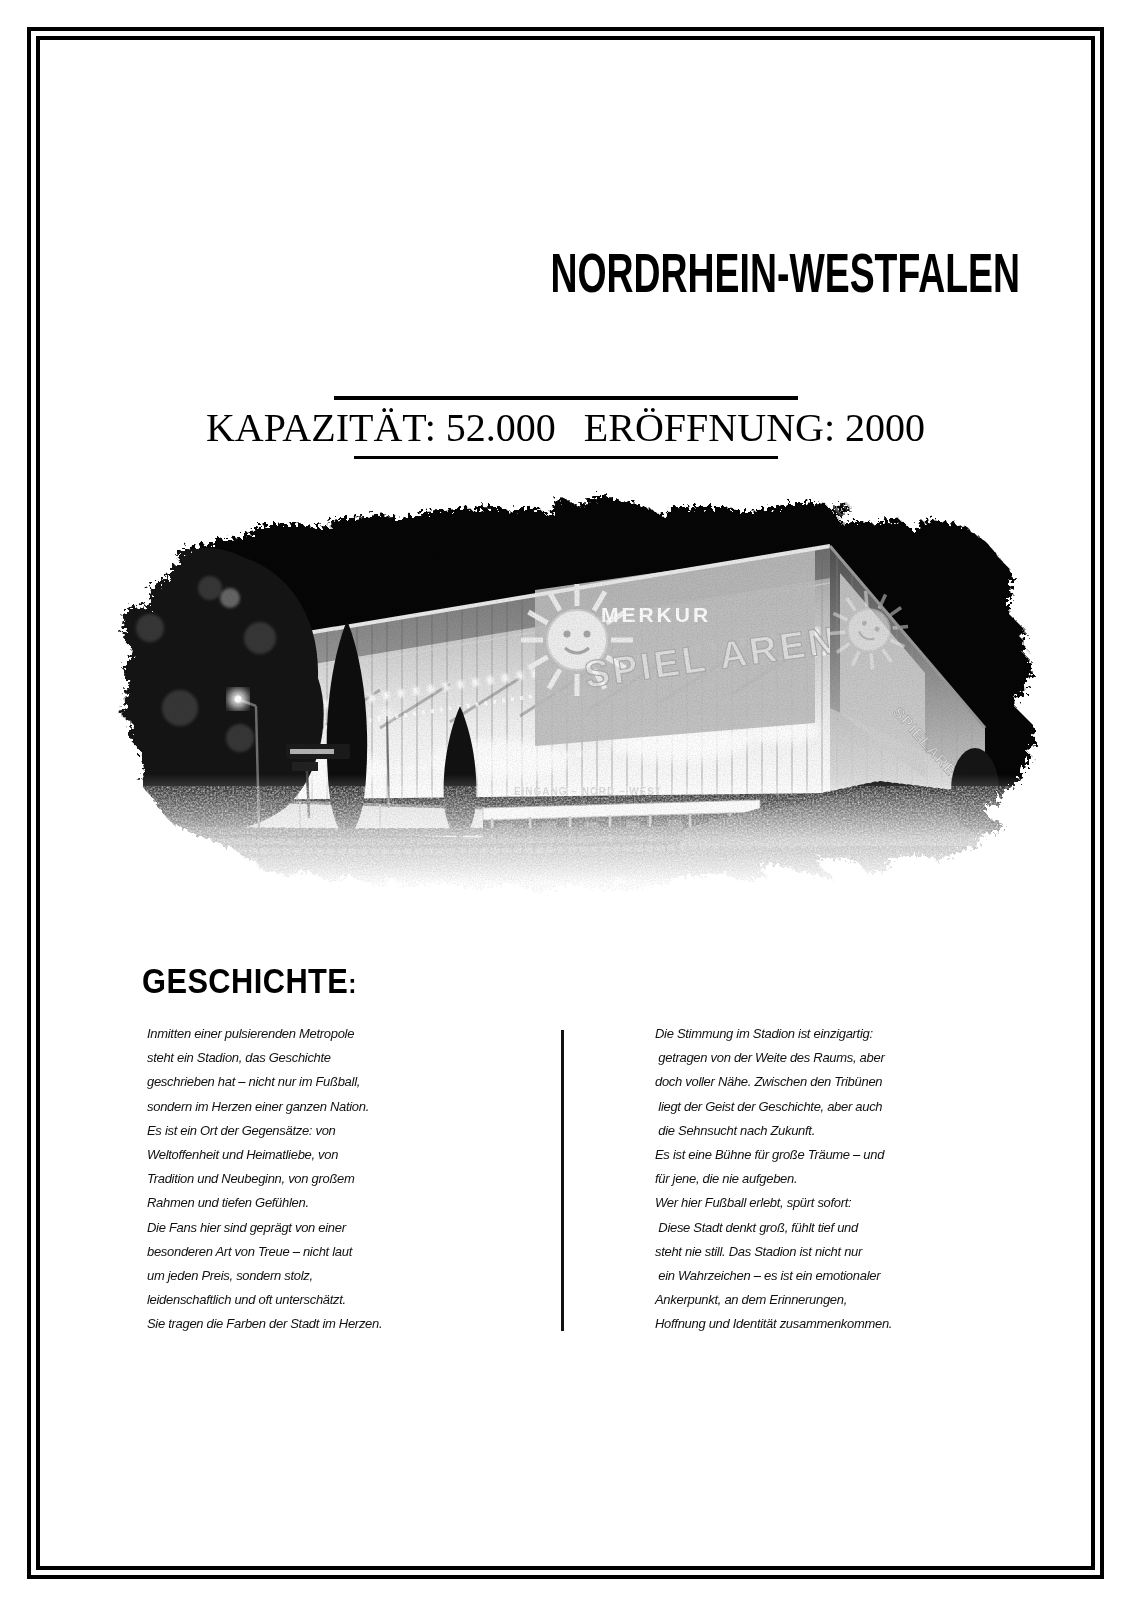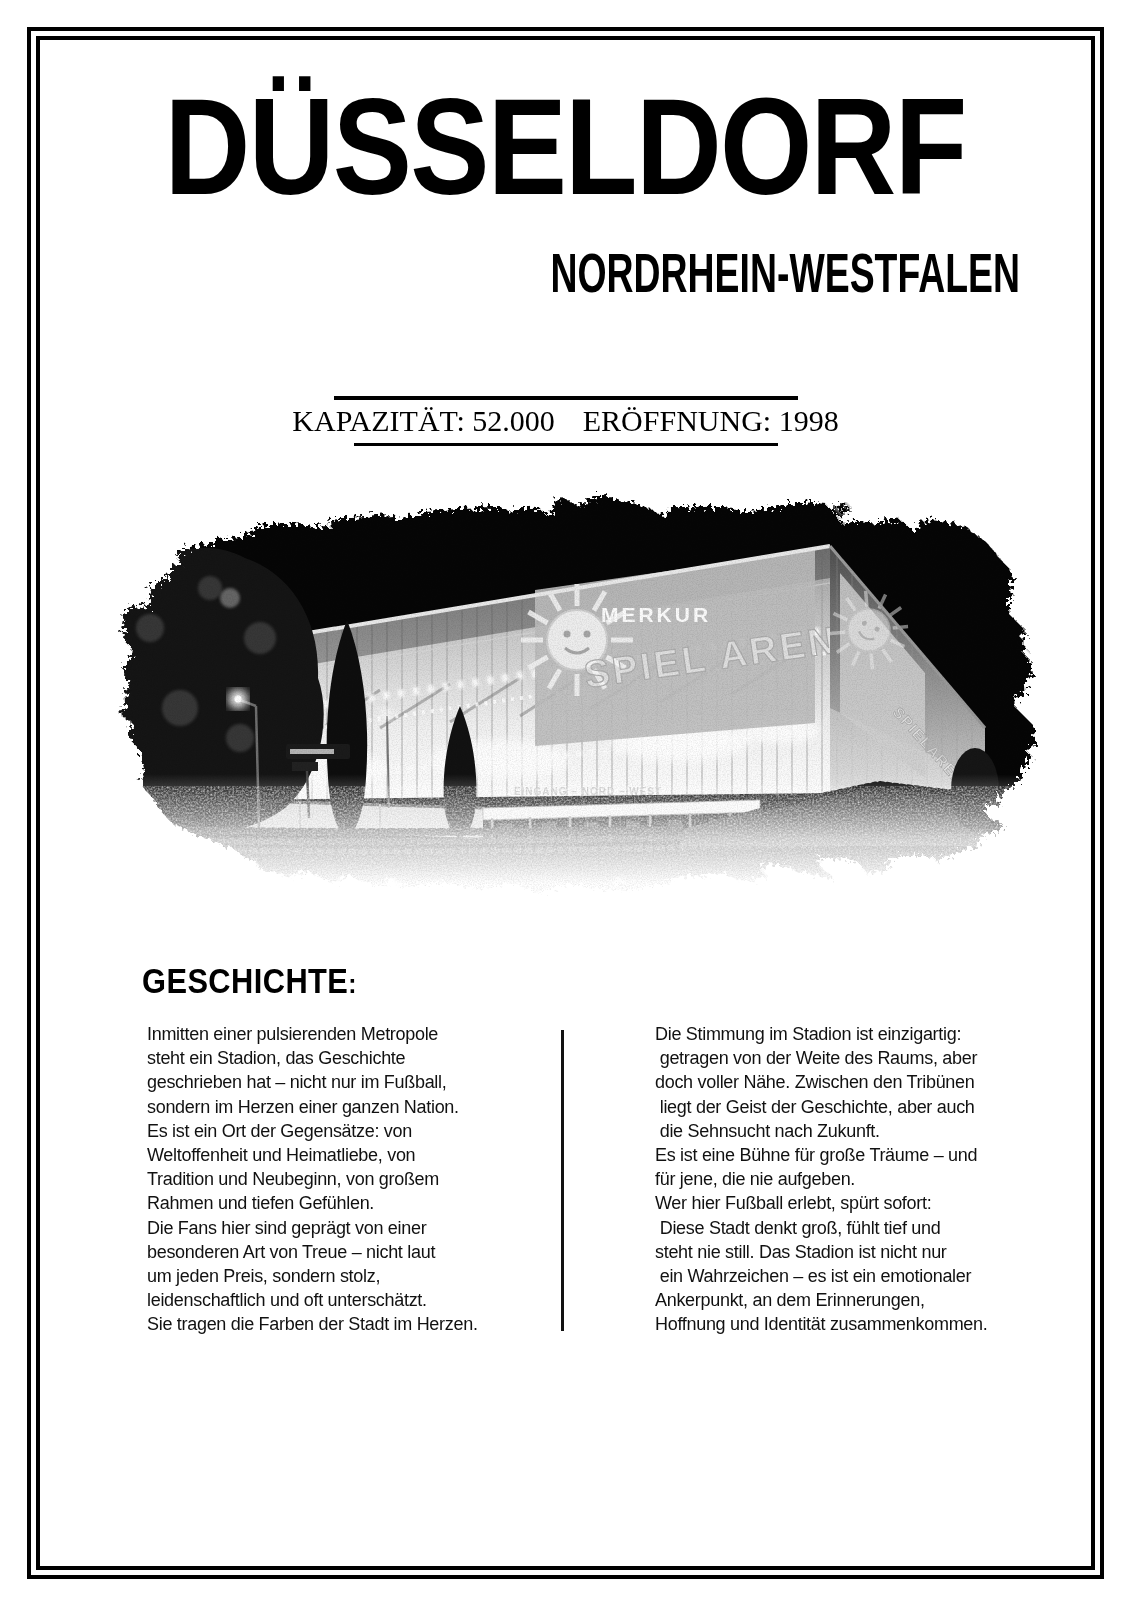"DÜSSELDORF" h1.title { html: <h1> <span>DÜSSELDORF</span> </h1> -> none }
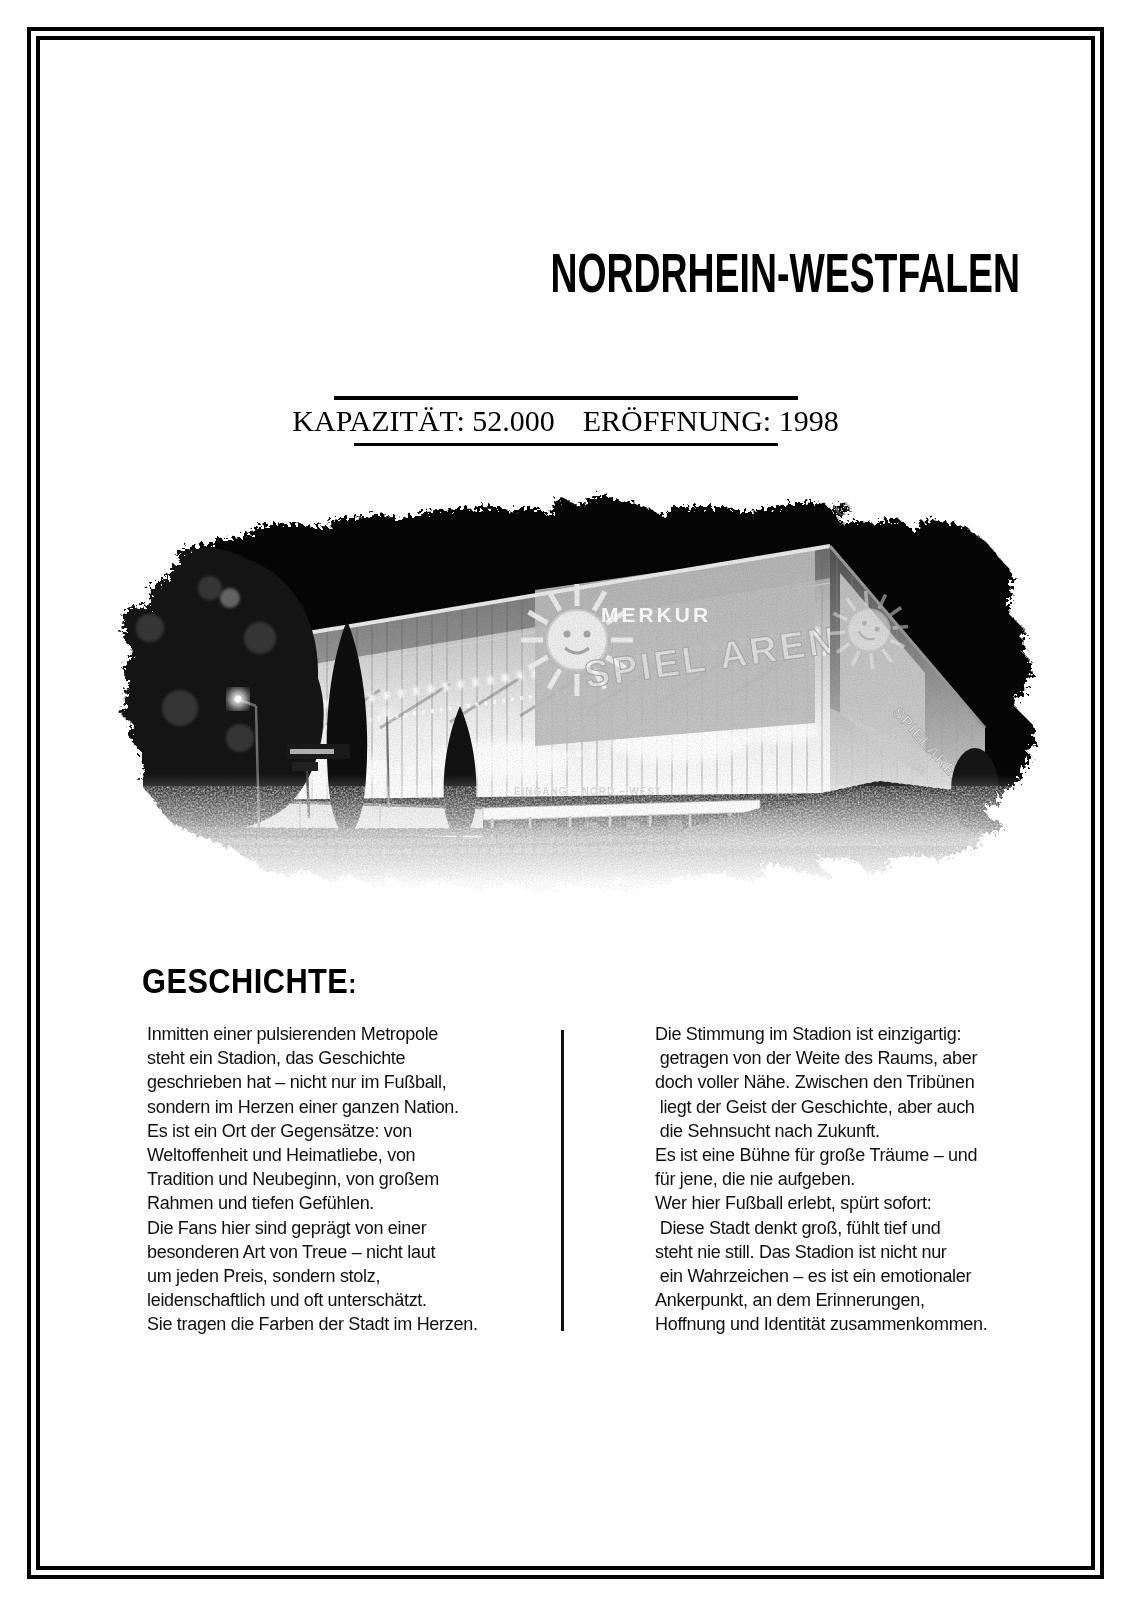"KAPAZITÄT: 52.000" .stats-row { font-size: 30px -> 40px }
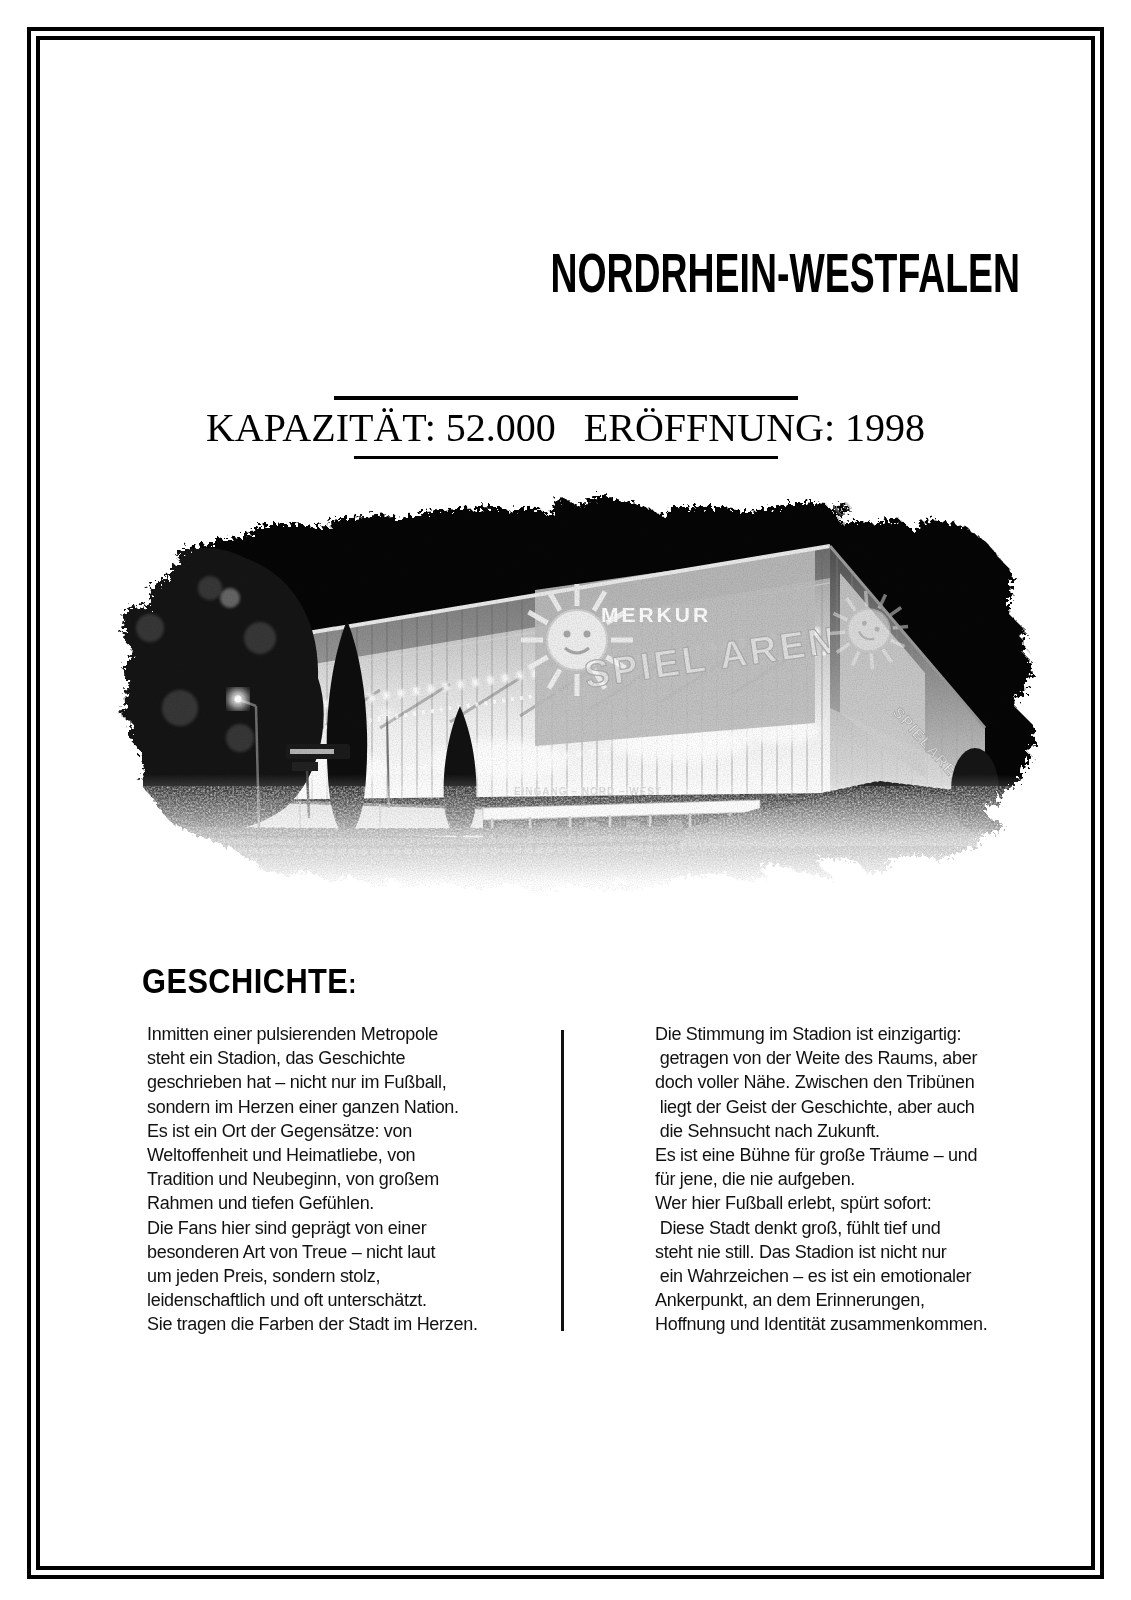"ERÖFFNUNG: 1998" span { text: 1998 -> 2000 }
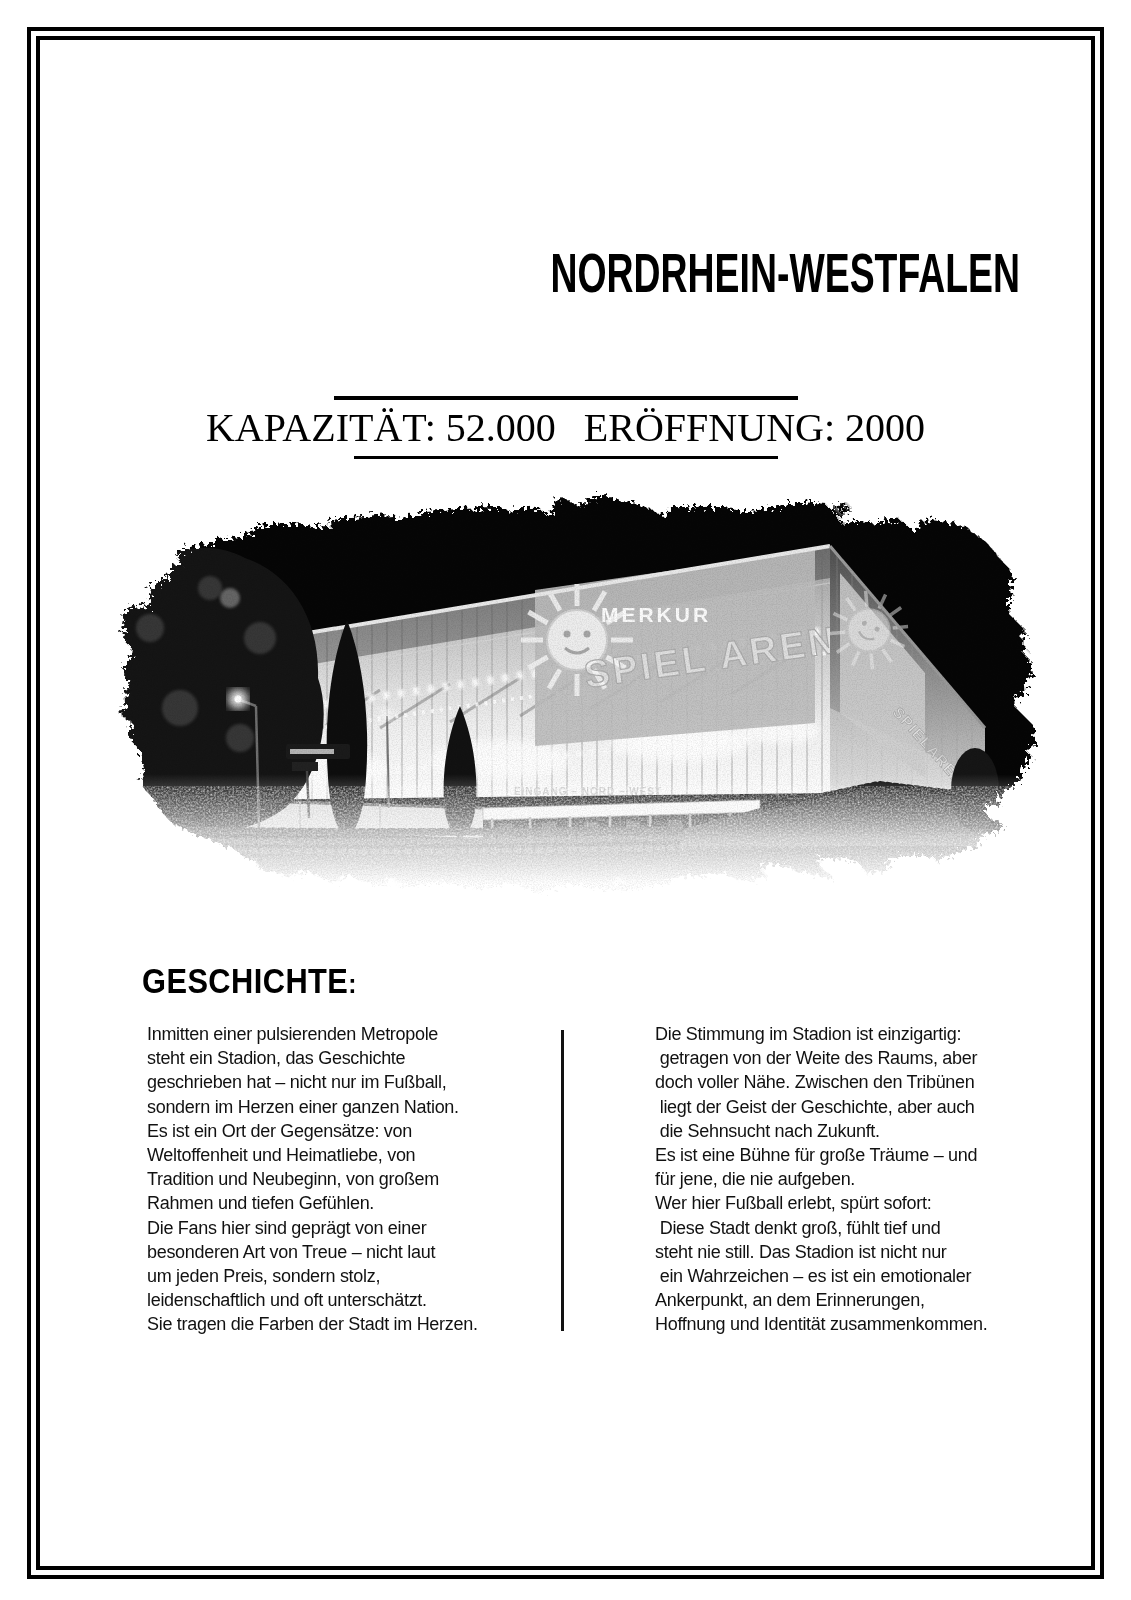"Inmitten einer pulsierenden Metropole" .col { font-size: 18px -> 13px; font-style: none -> italic }
